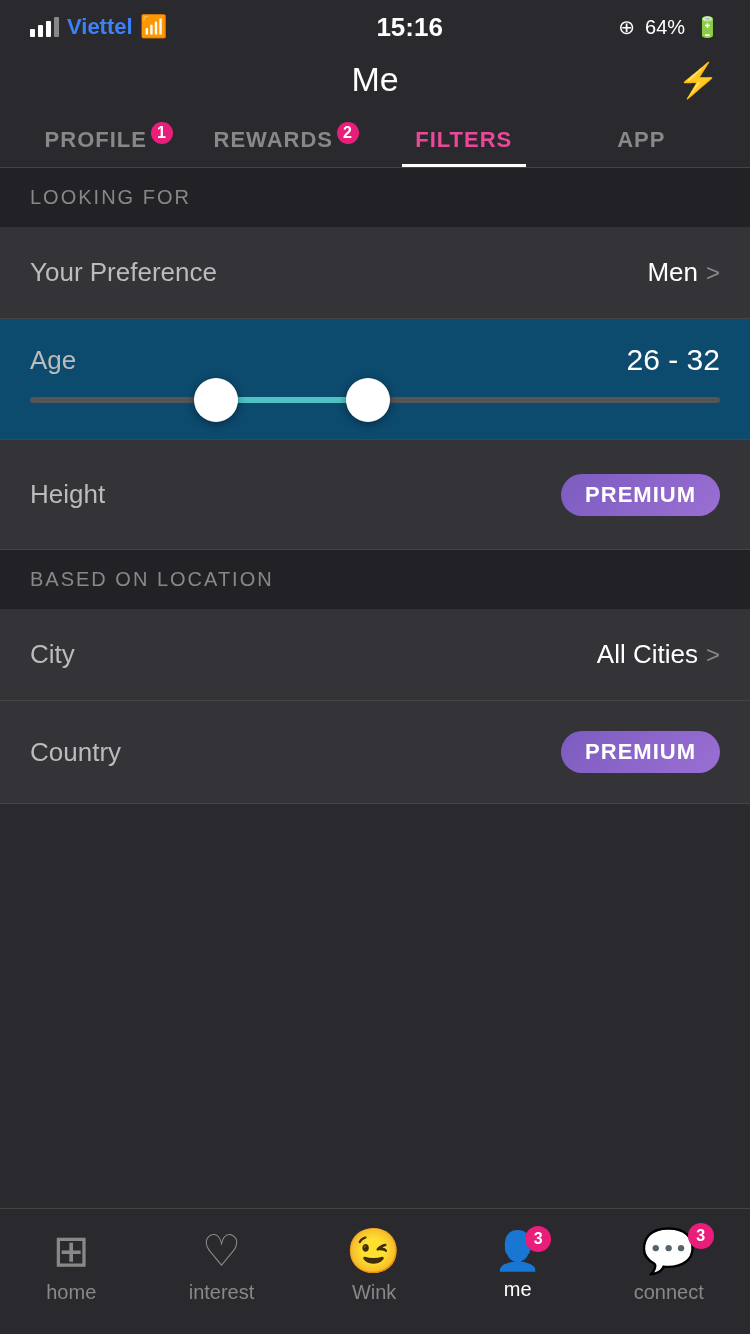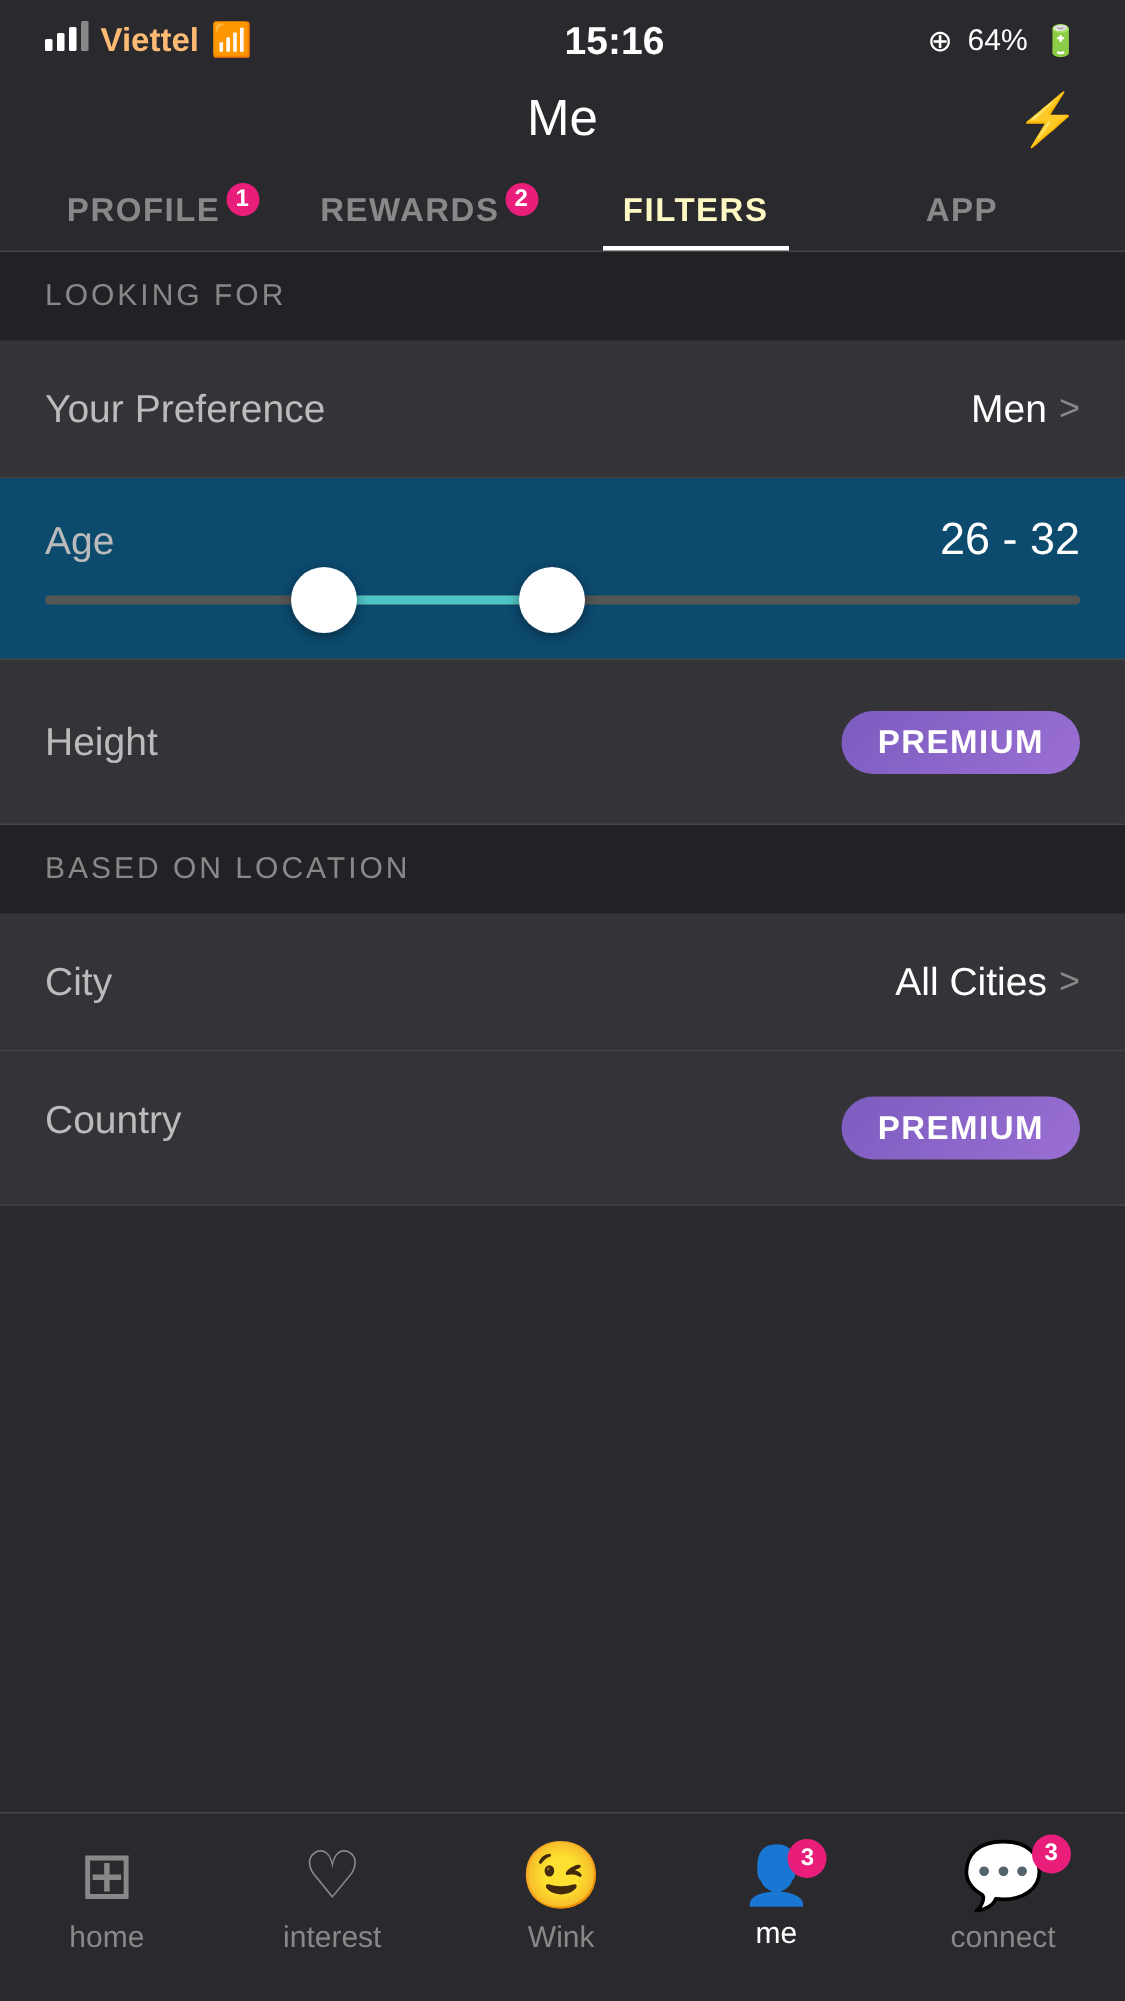"Viettel" .status-left { align-items: none -> center; color: #fdba74 -> #3b82f6 }
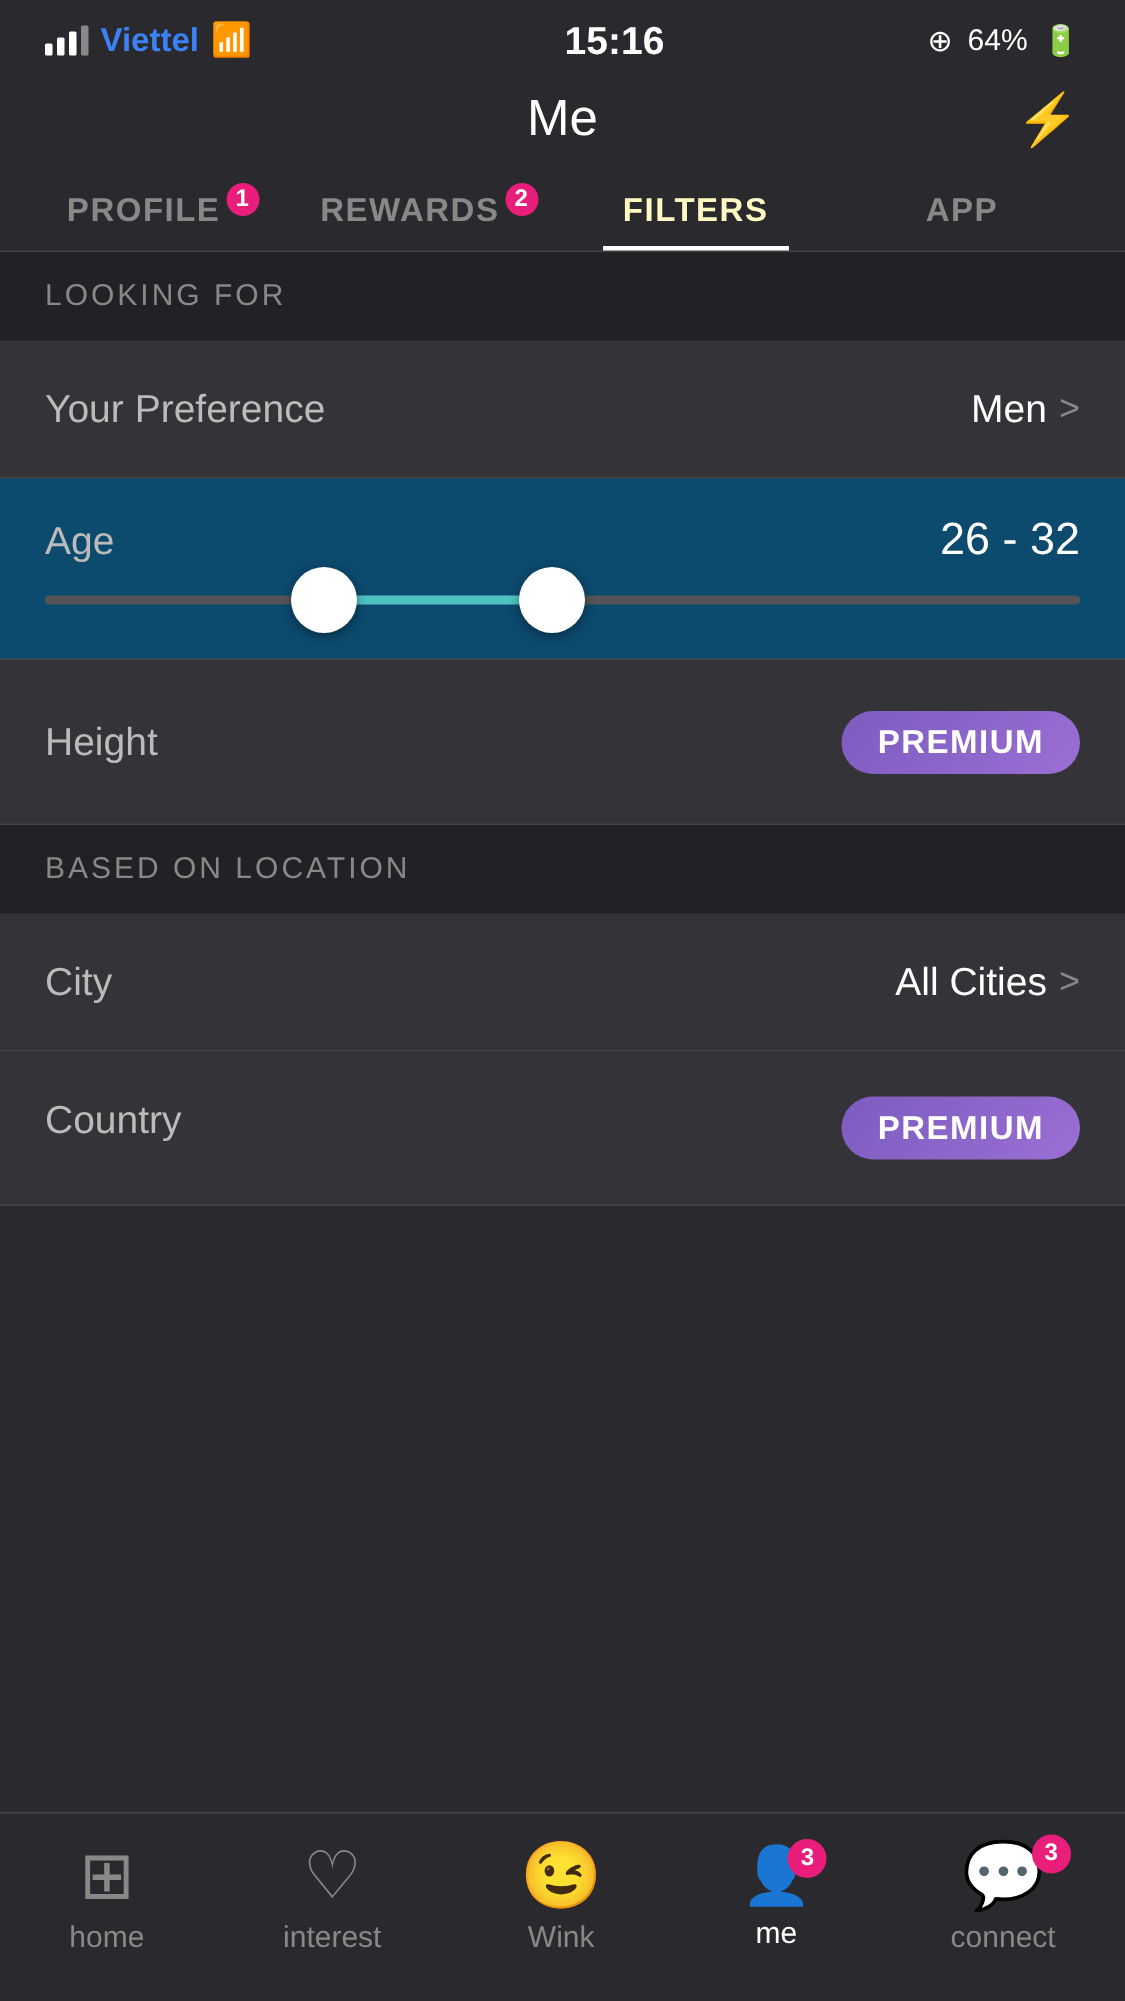"FILTERS" .tab.active { color: #fef9c3 -> #ec4899 }
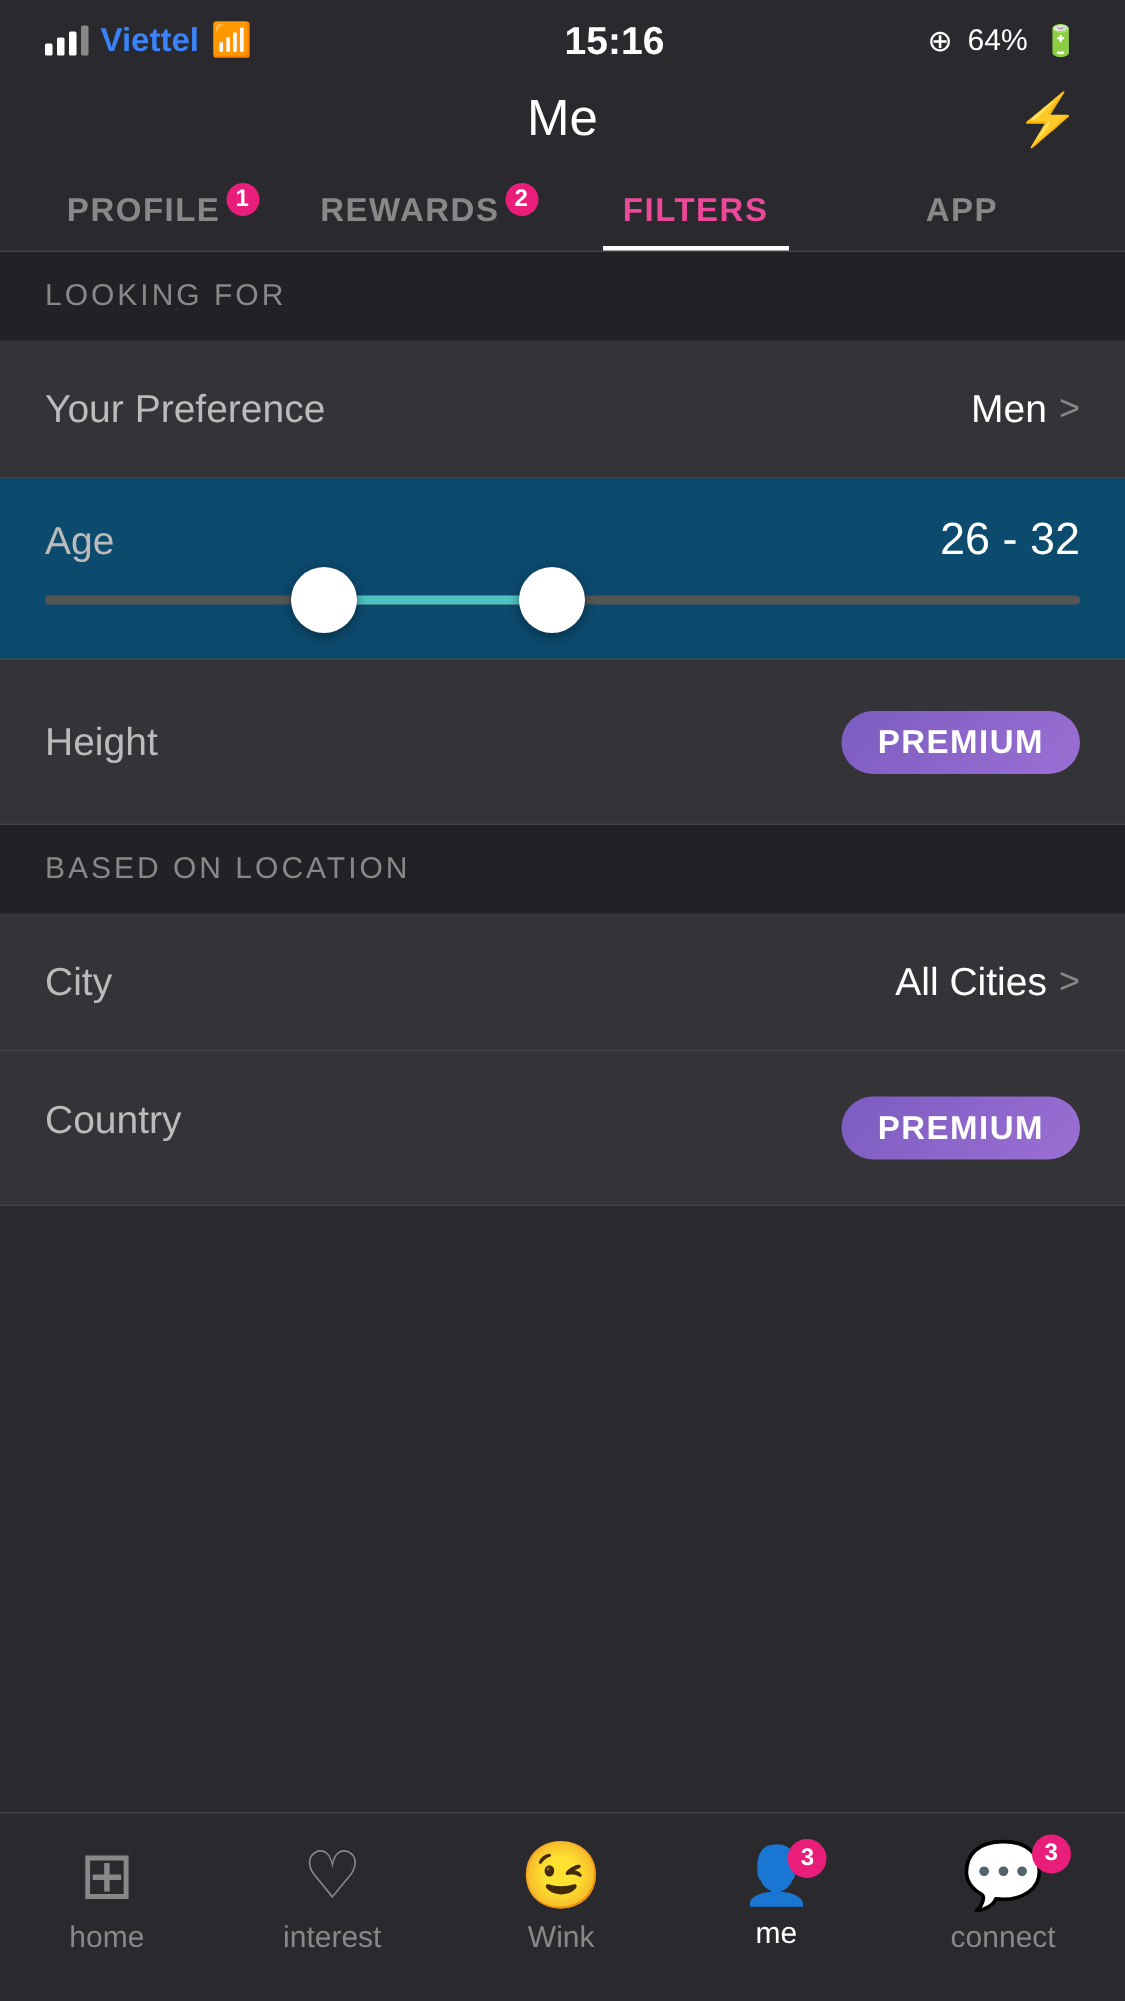"Your Preference" .row { align-items: none -> center }
